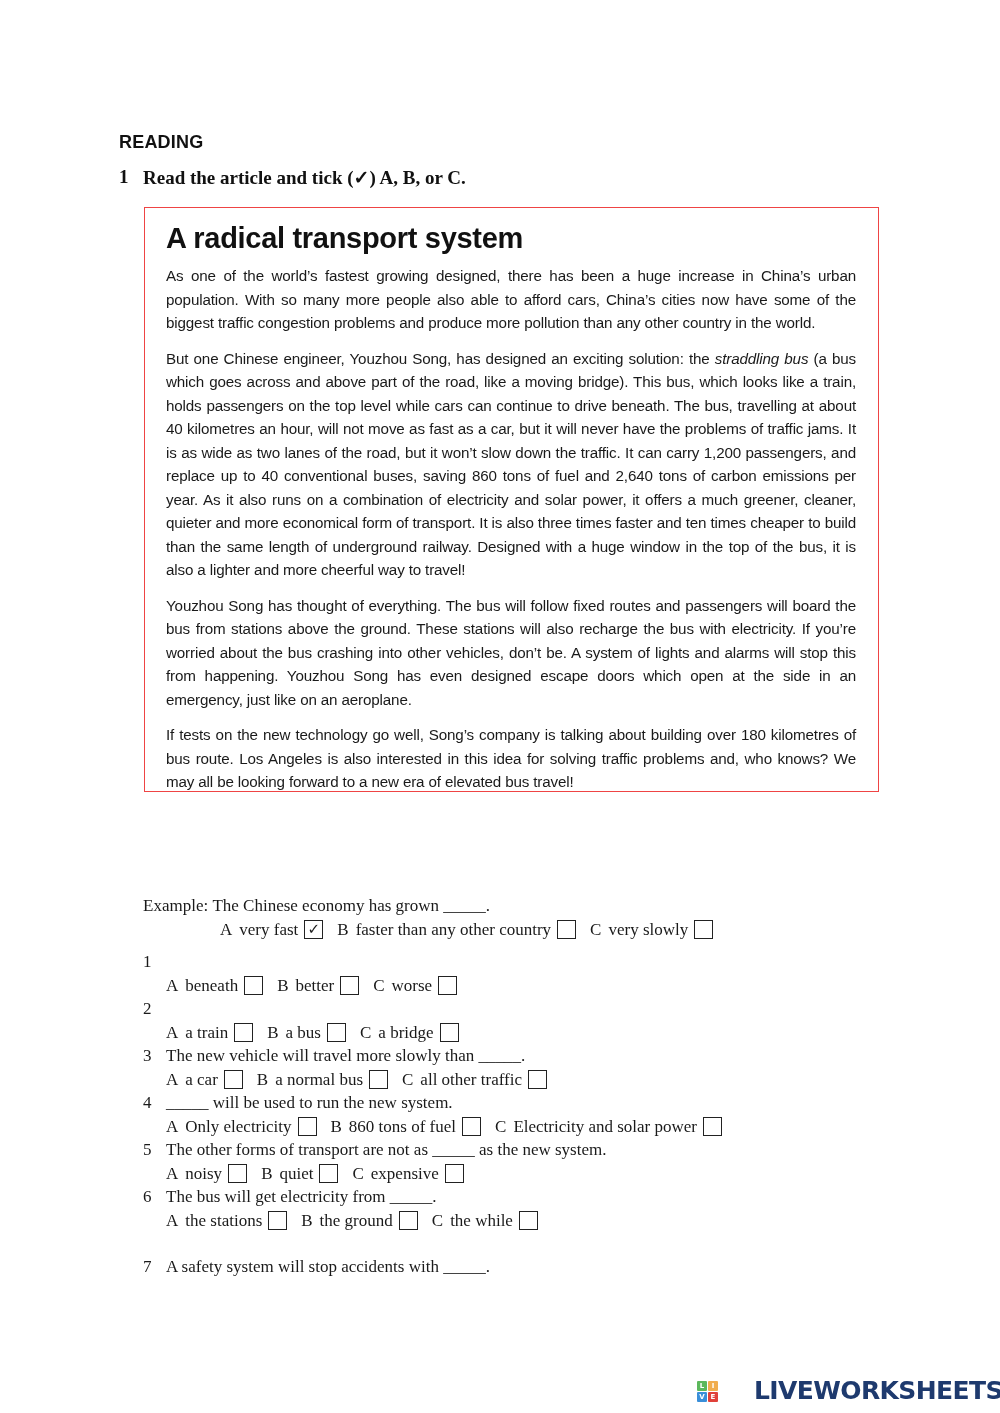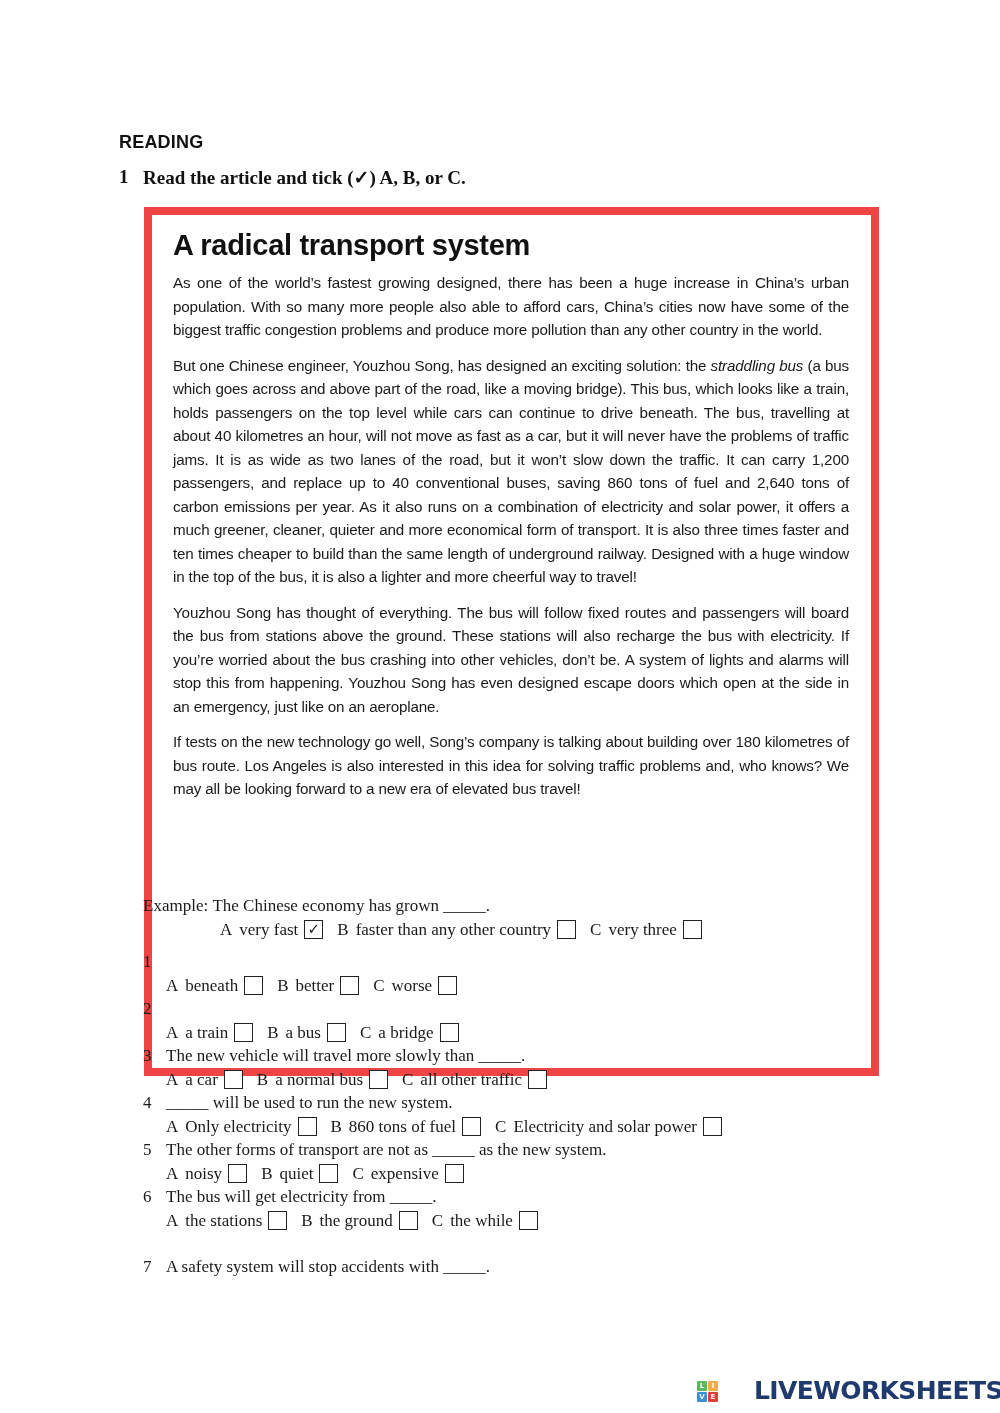"A radical transport system" .article-box { border: 8px solid #ef4444 -> 1px solid #ef4444; height: 869px -> 585px }
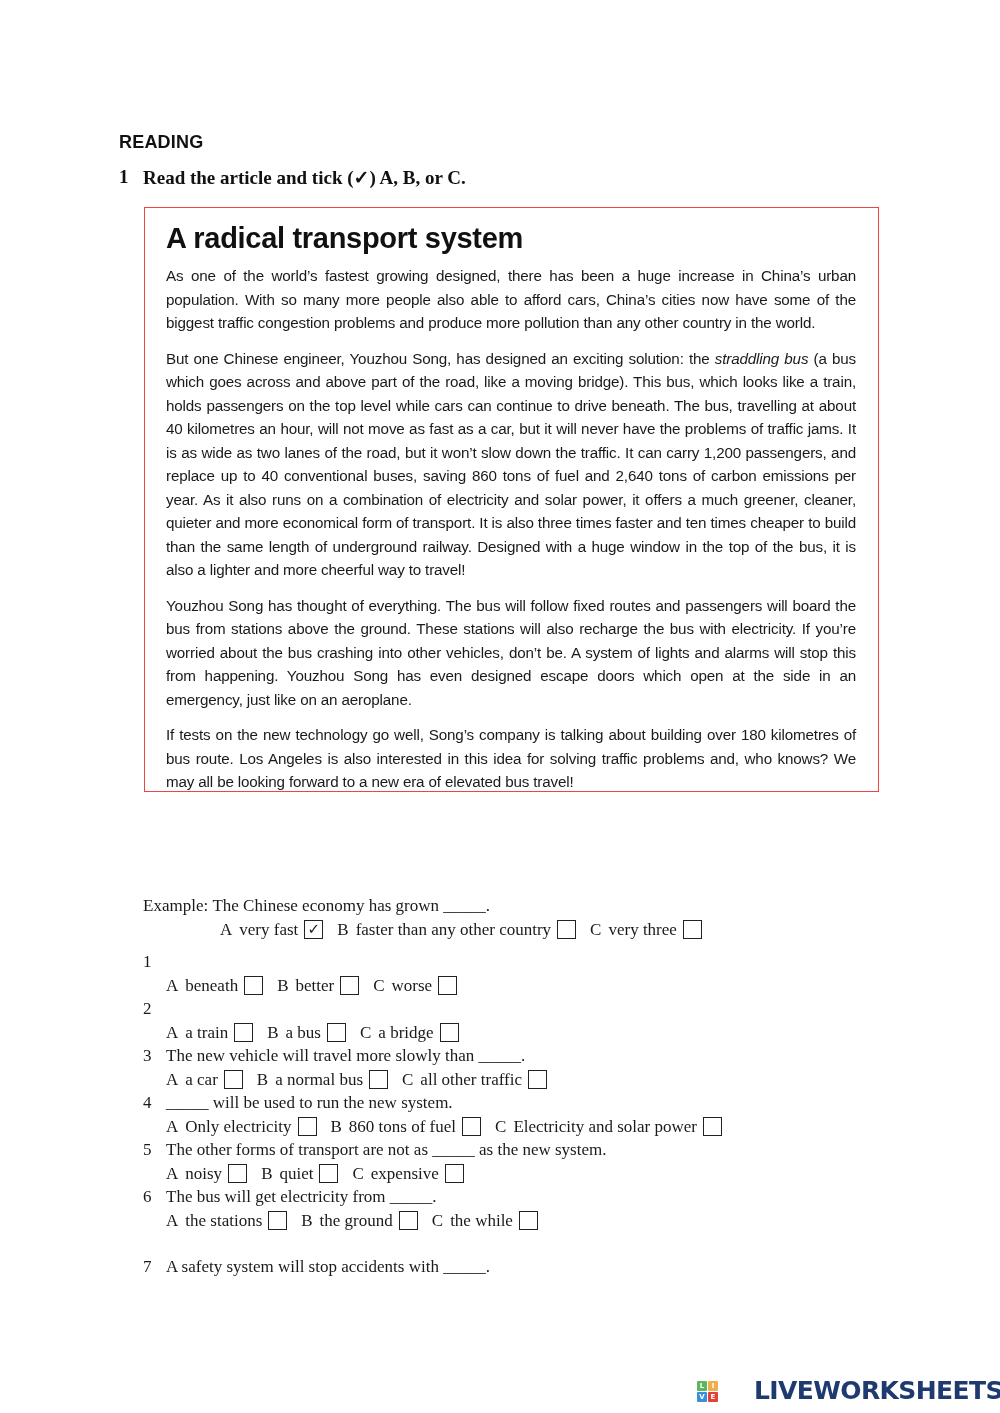"very three" span { text: three -> slowly }
